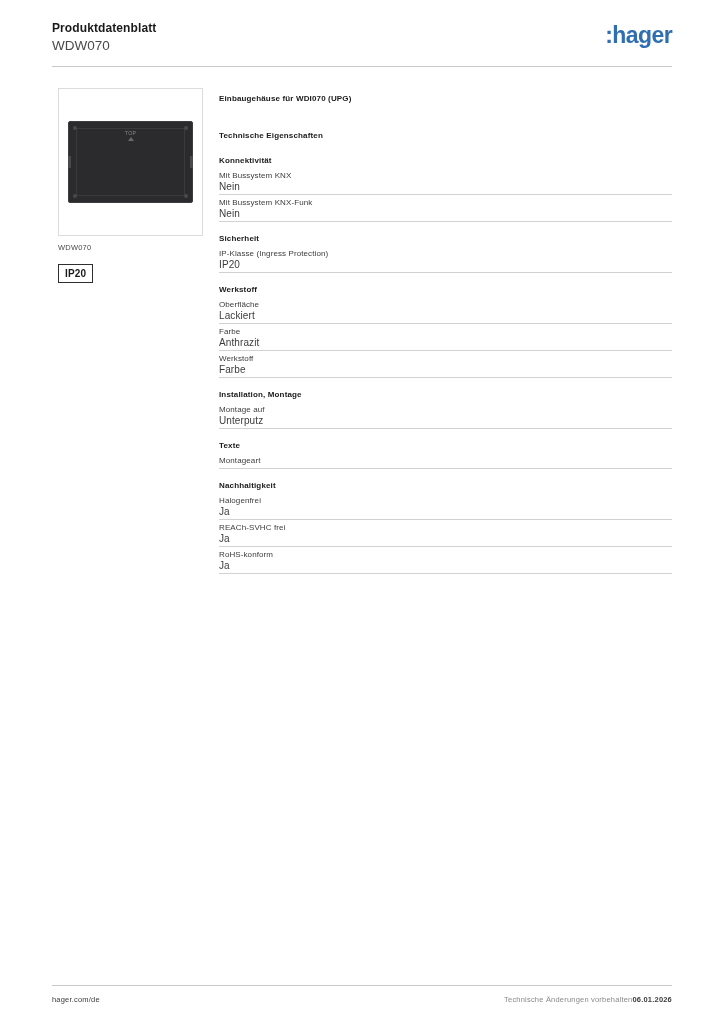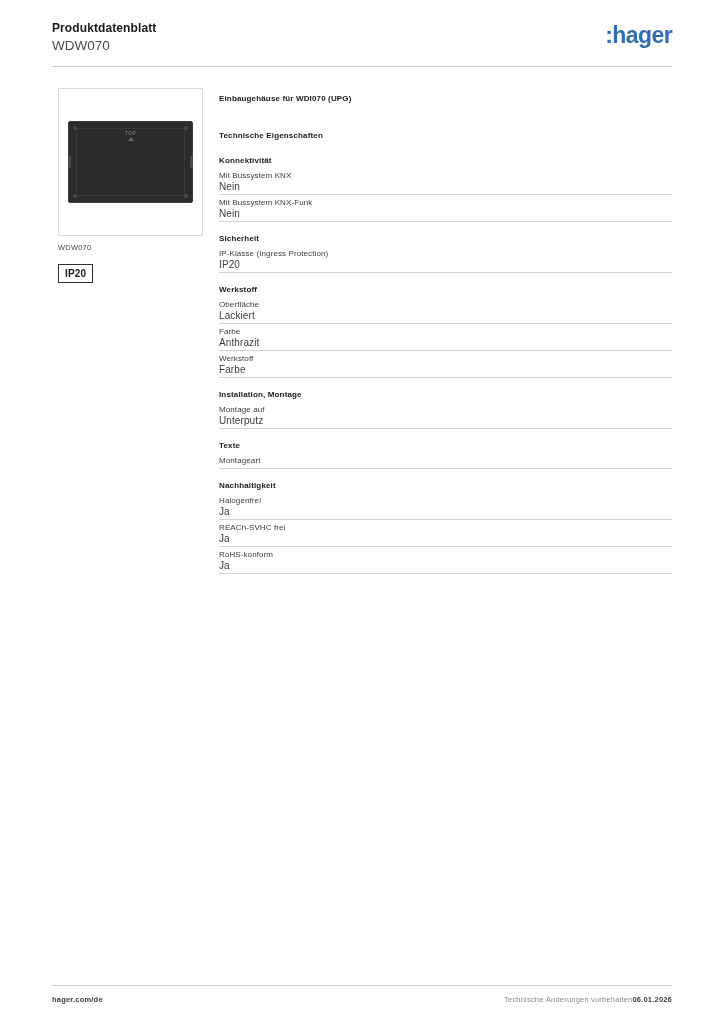"hager.com/de" .footer .left { font-weight: bold -> normal }
